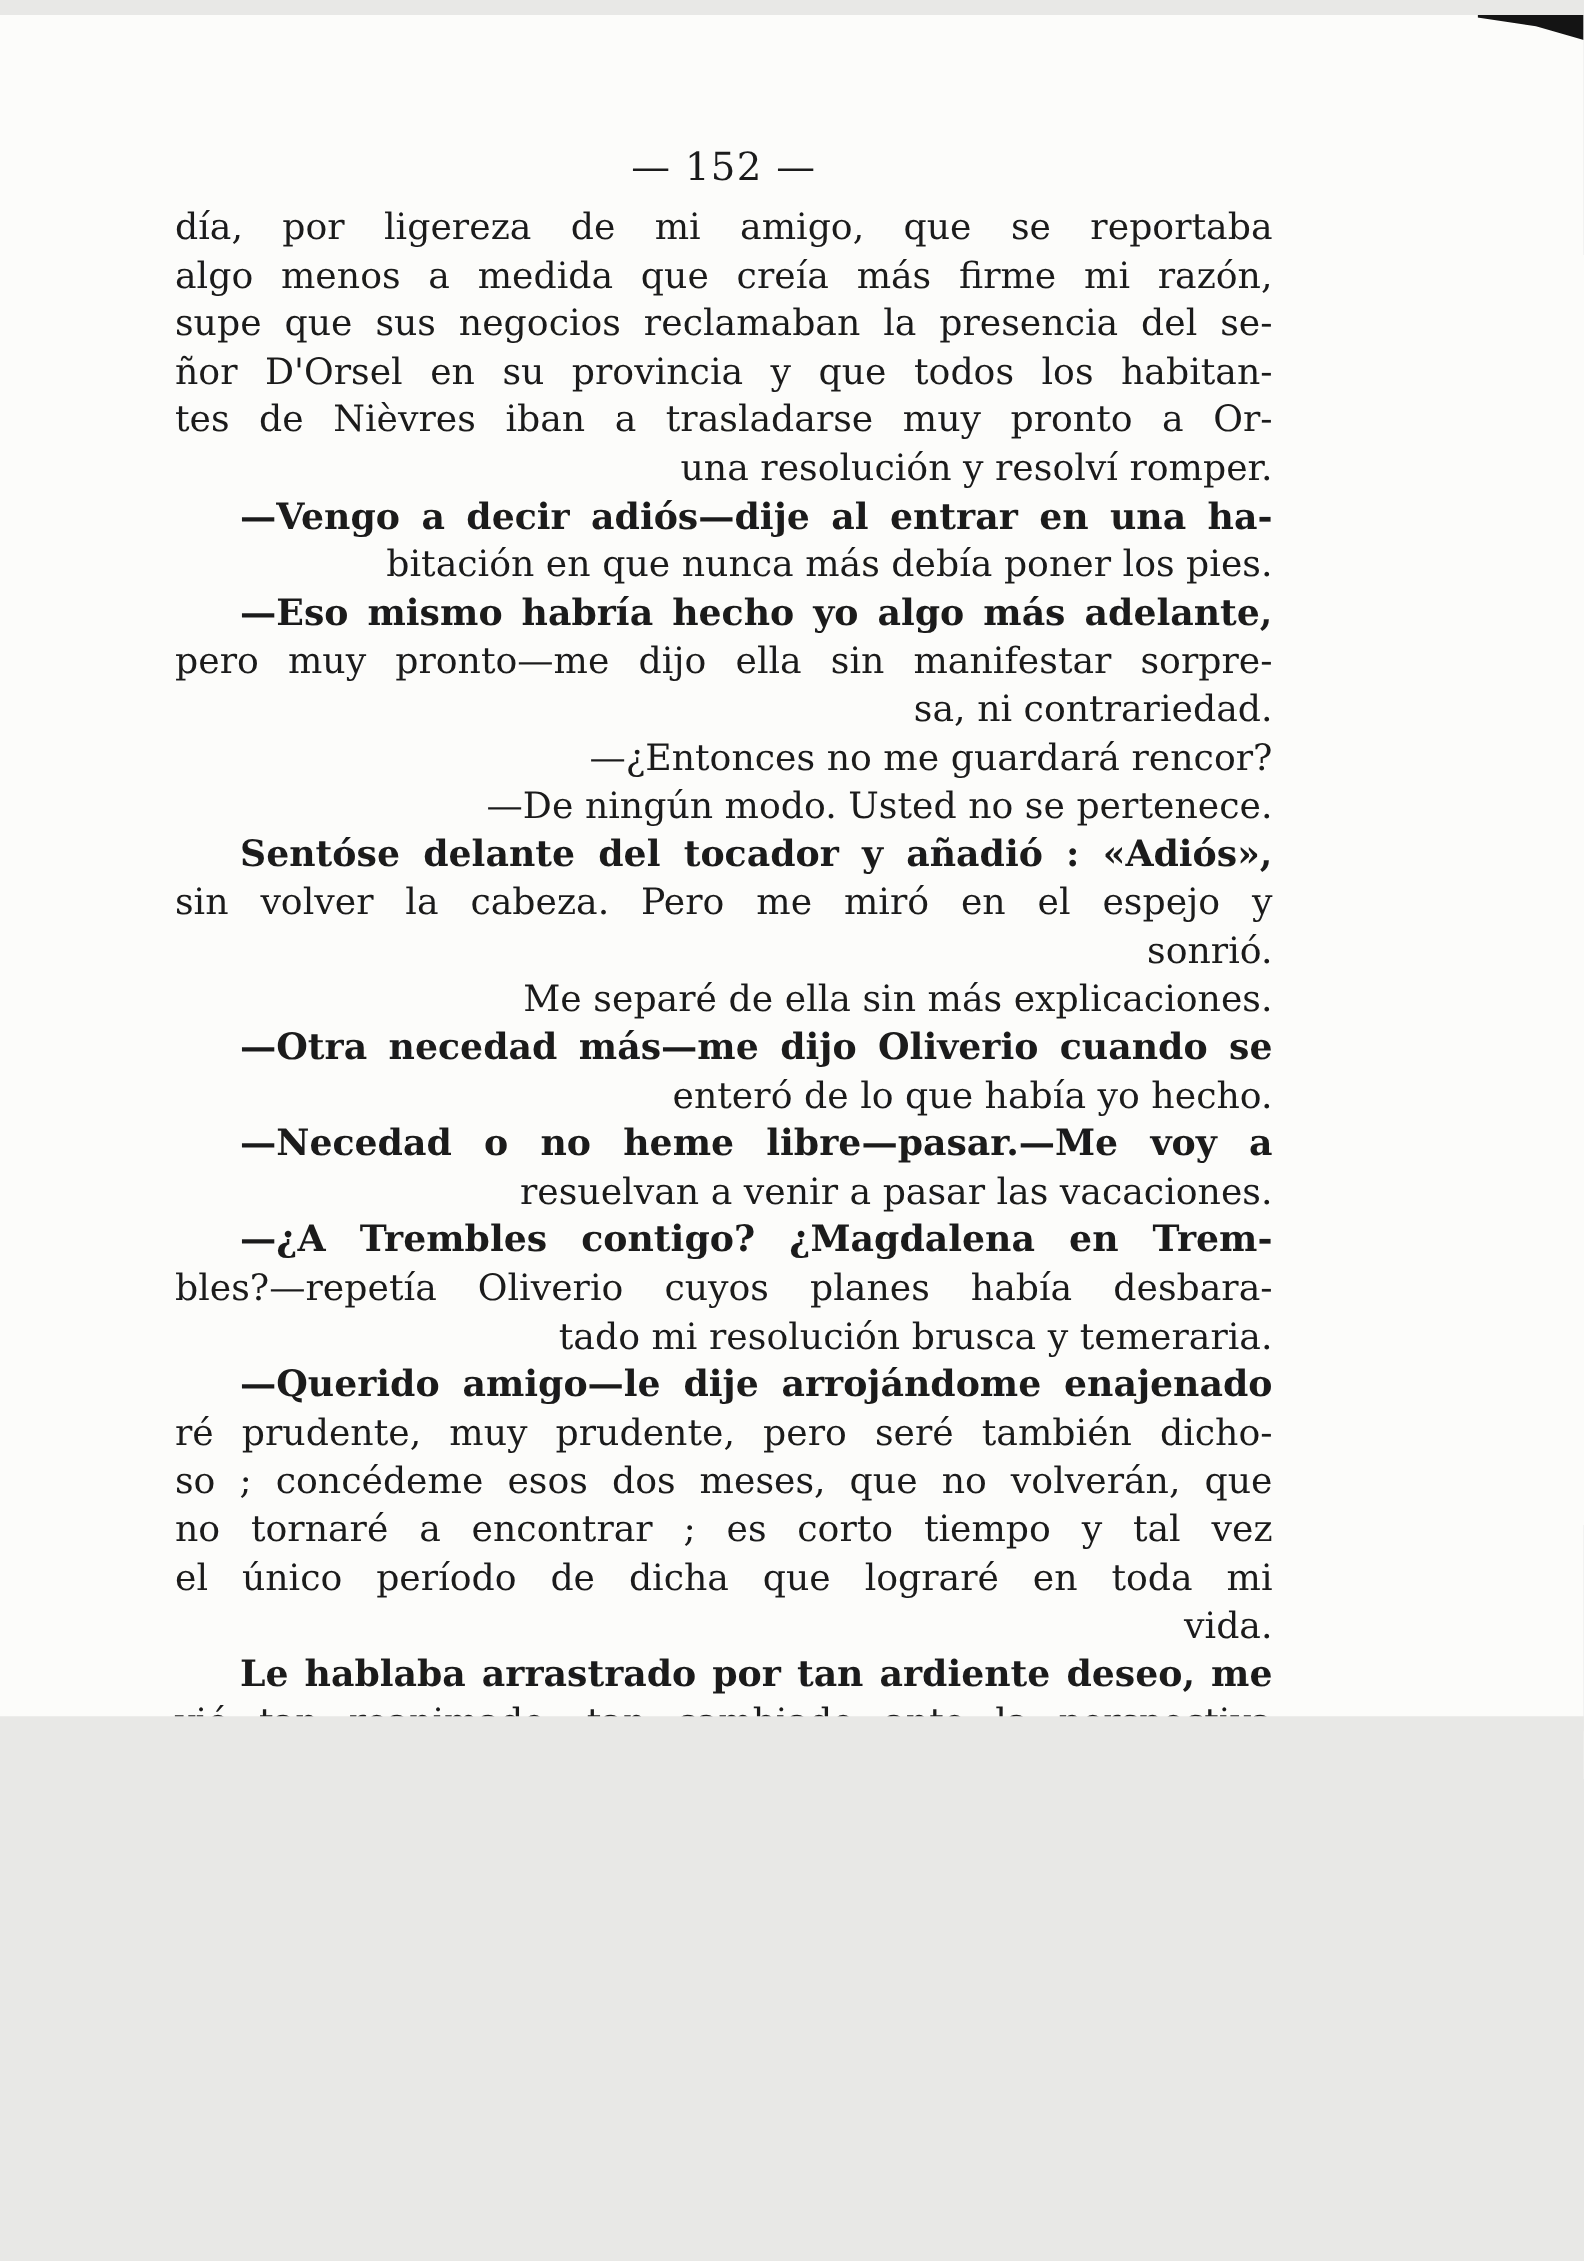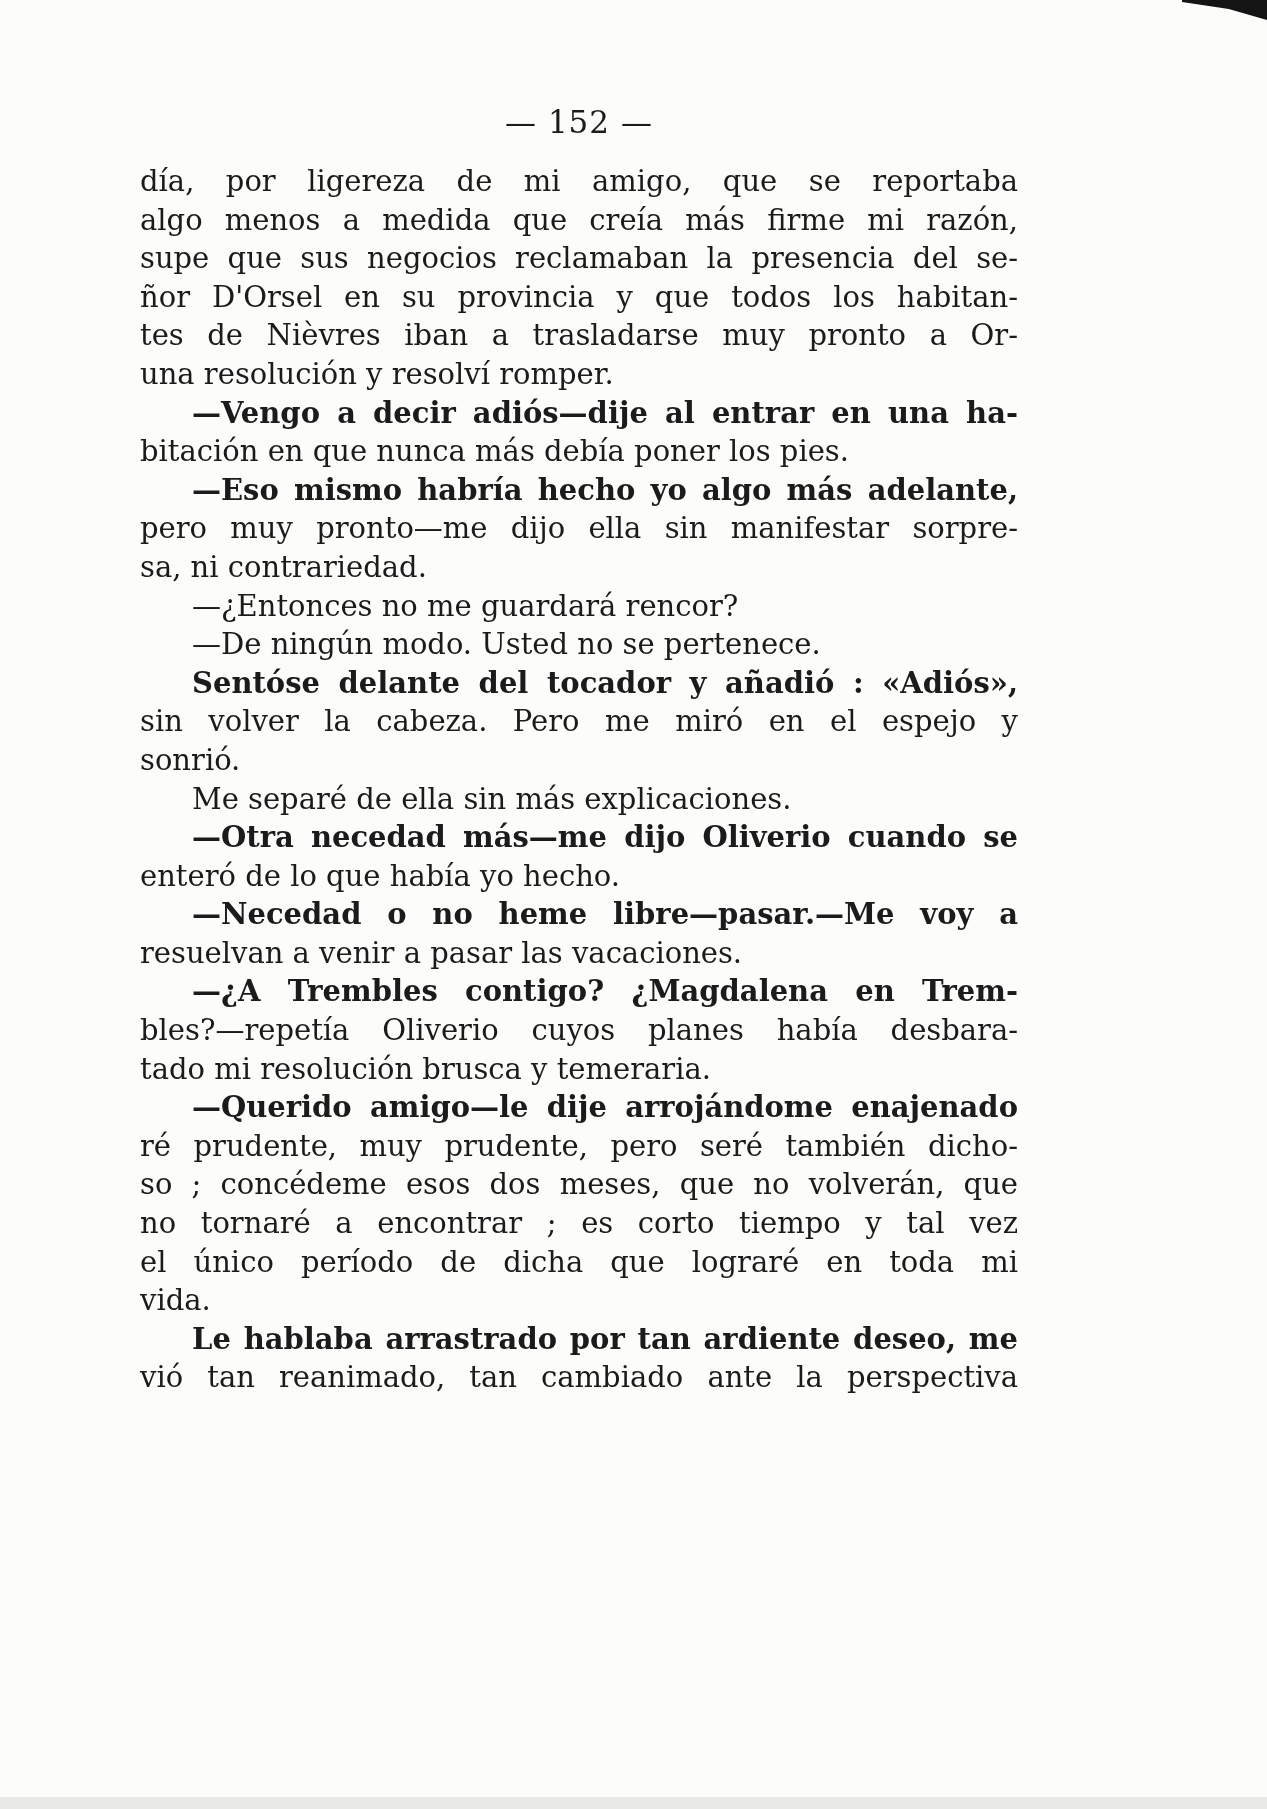"— 152 —" .page { height: 1797px -> 1361px; margin: 0 auto -> 12px auto }
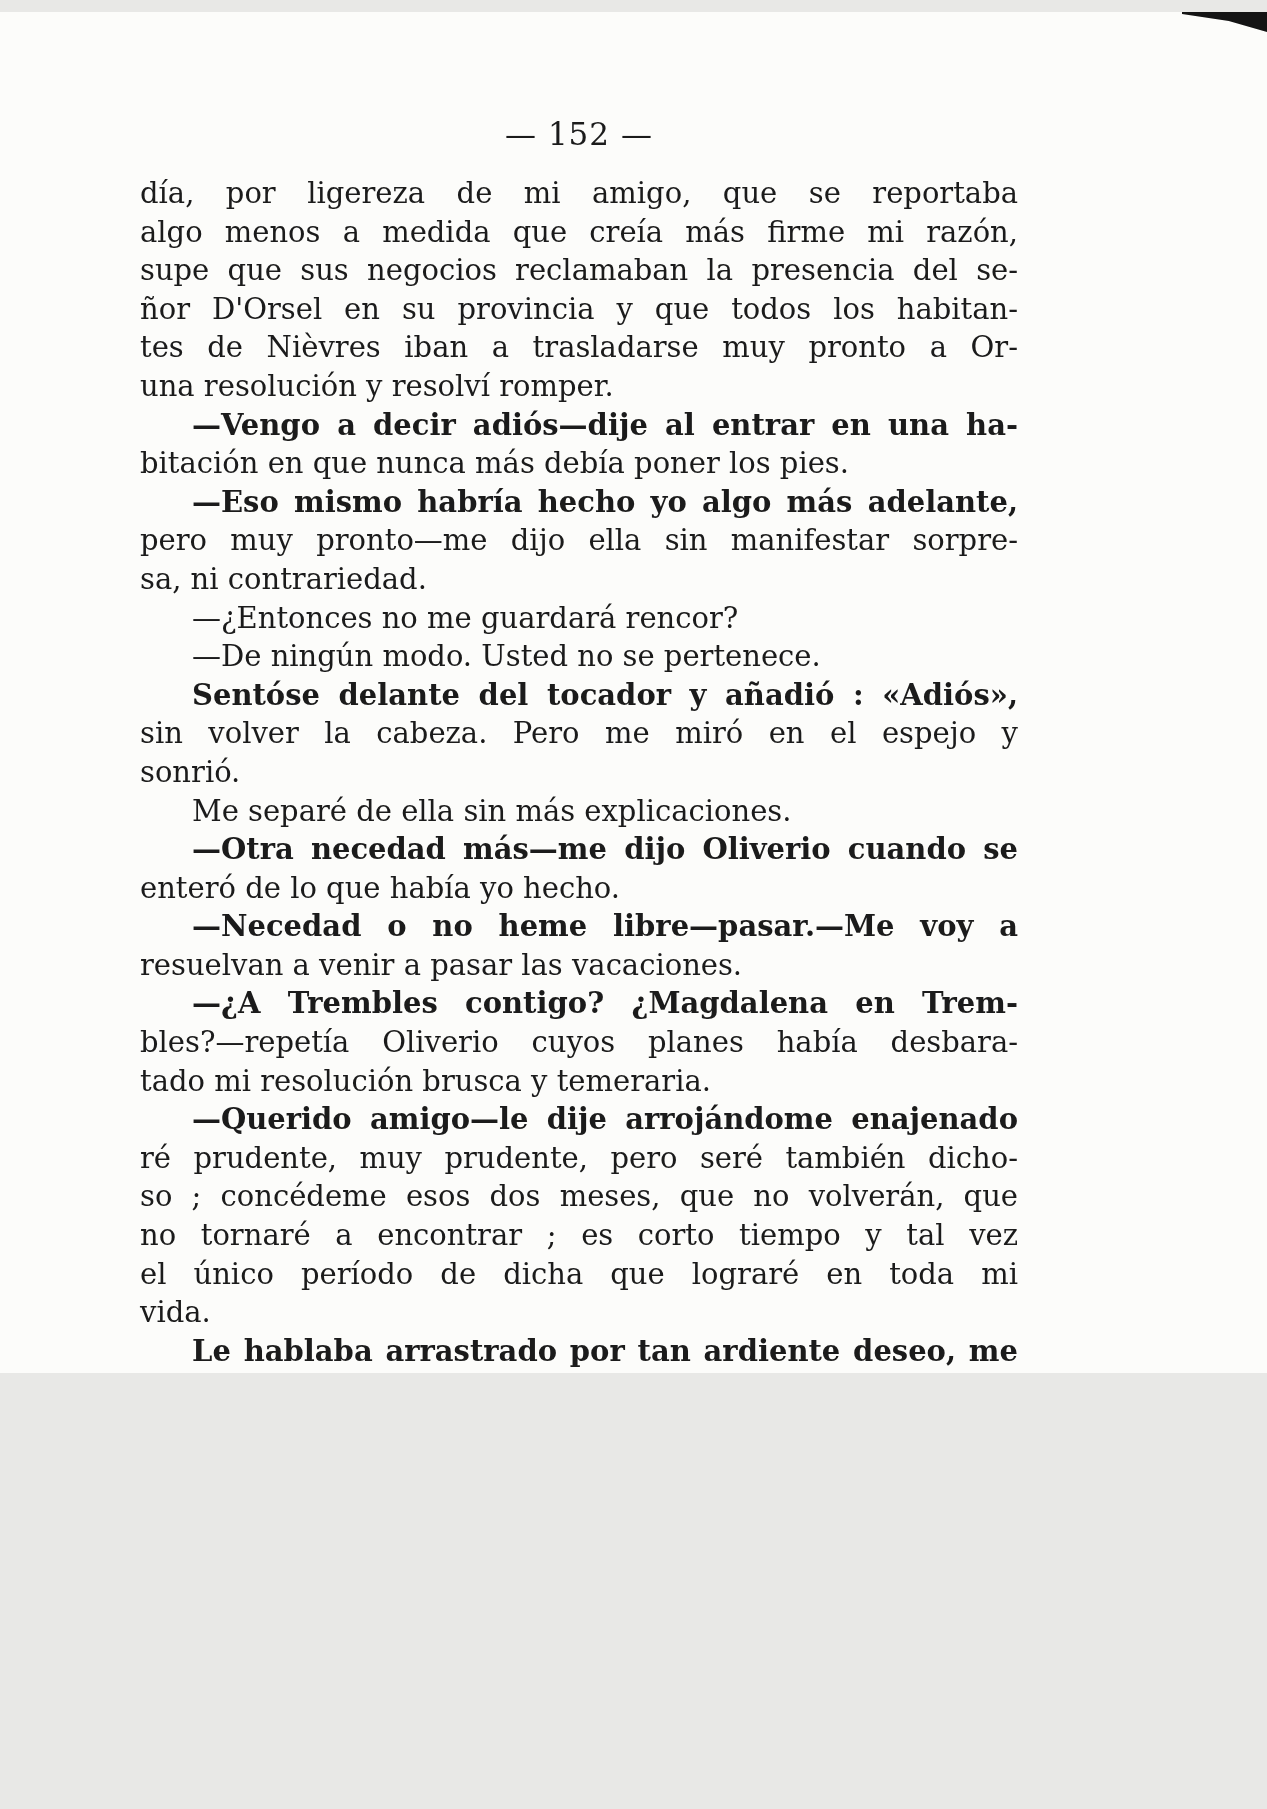"día, por ligereza de mi" .text-block { top: 162px -> 150px }
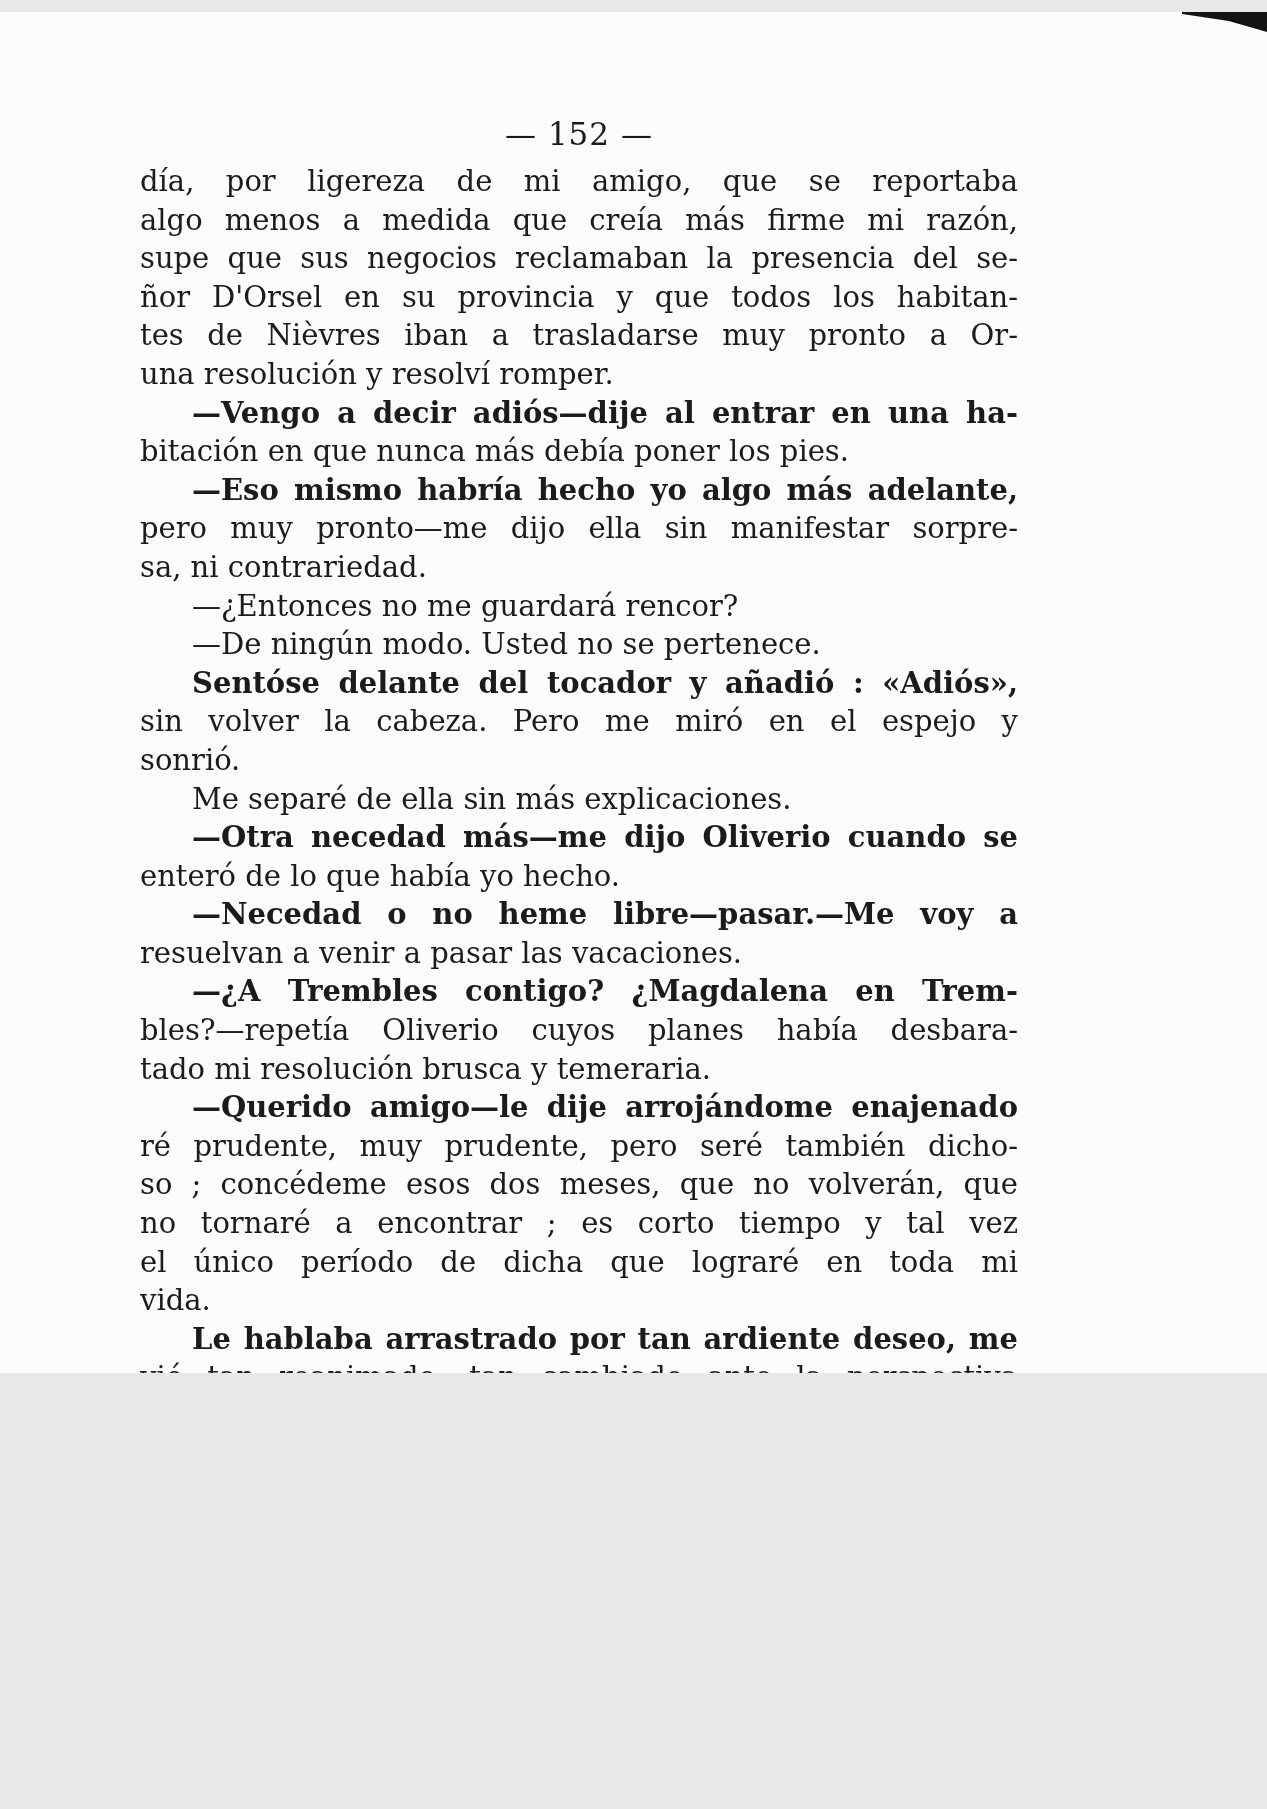"una resolución y resolví romper." .line { text-align: left -> right }
